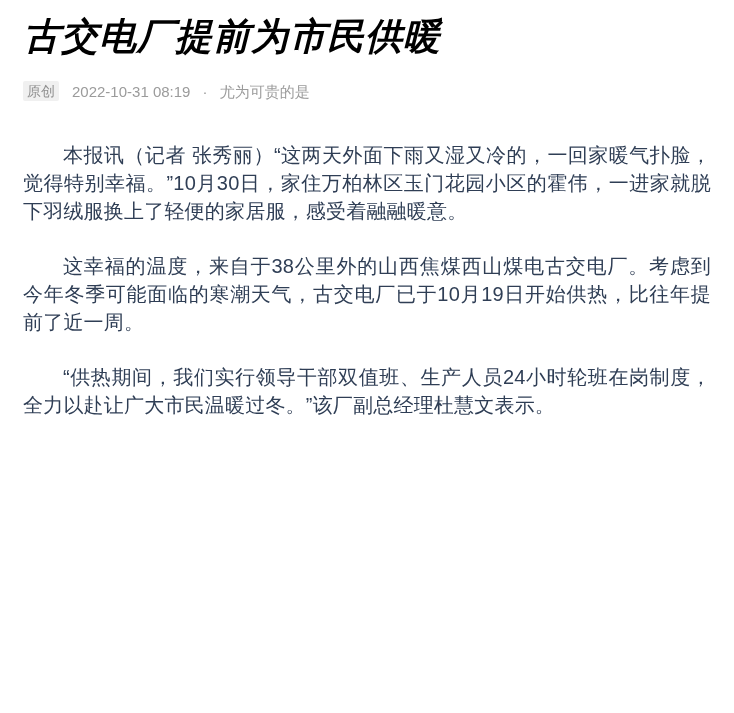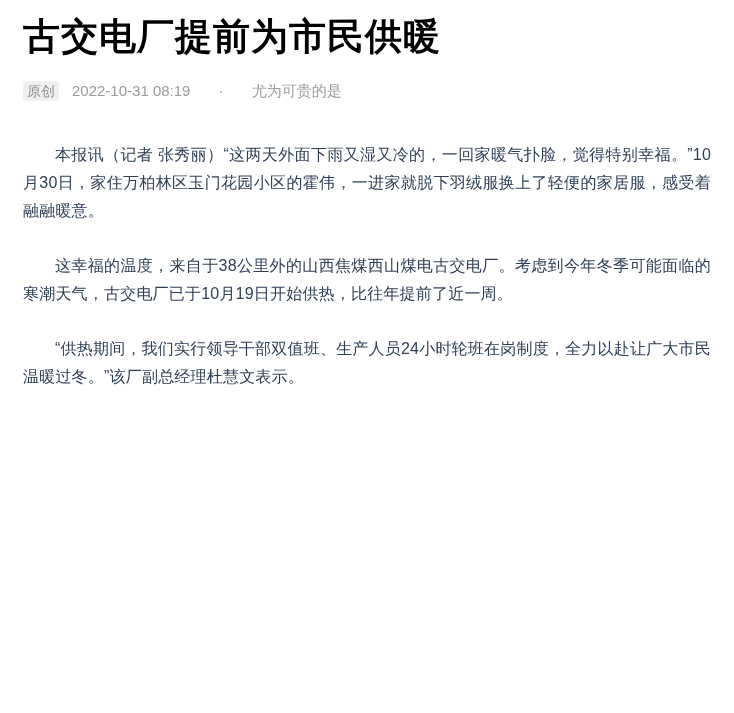"古交电厂提前为市民供暖" .article-title { font-style: none -> italic }
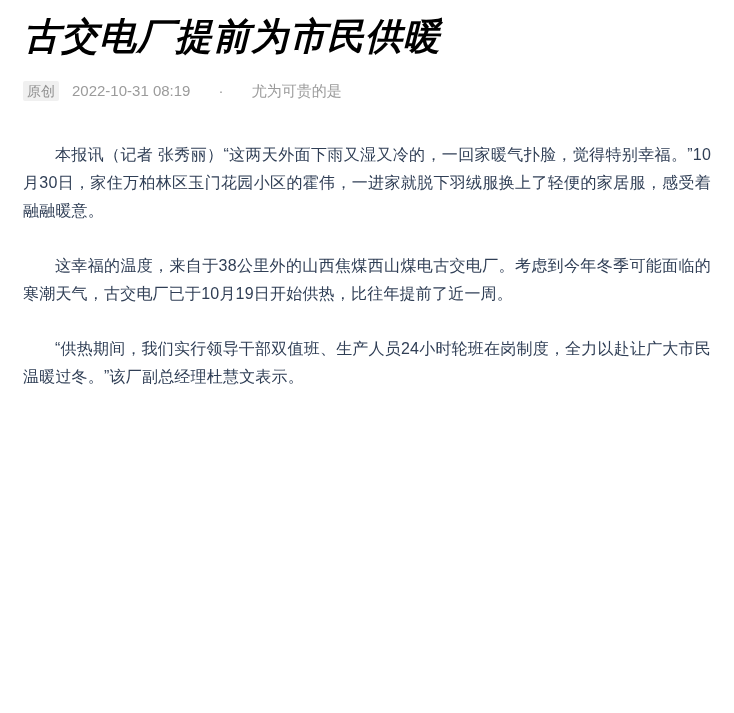"原创" .meta-row { align-items: flex-start -> center; gap: 1px -> 9px }
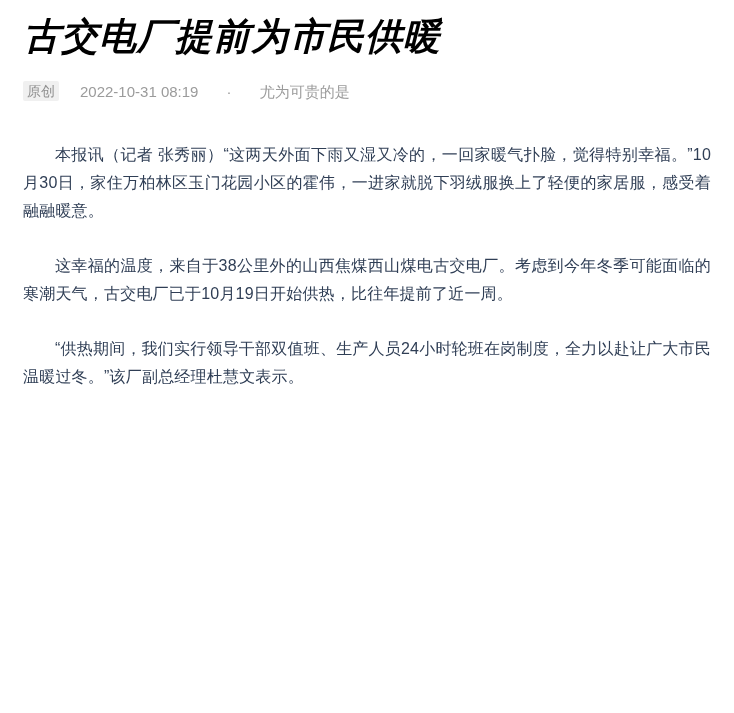"2022-10-31 08:19" .meta-info span { margin: 12px -> 4px }
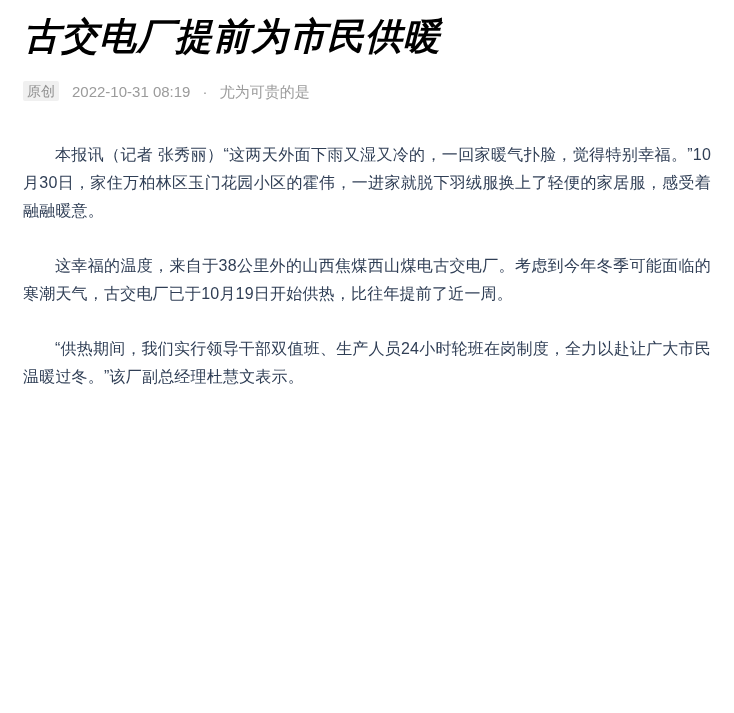"本报讯（记者" .article-body p { font-size: 16px -> 20px }
